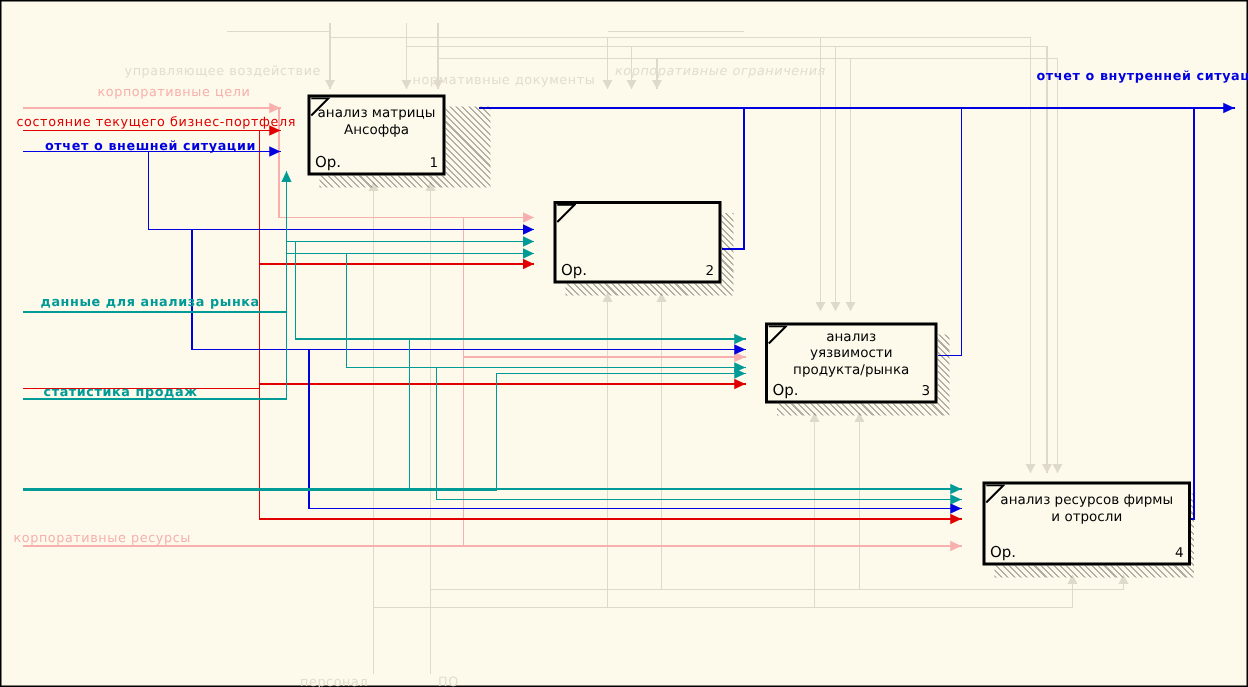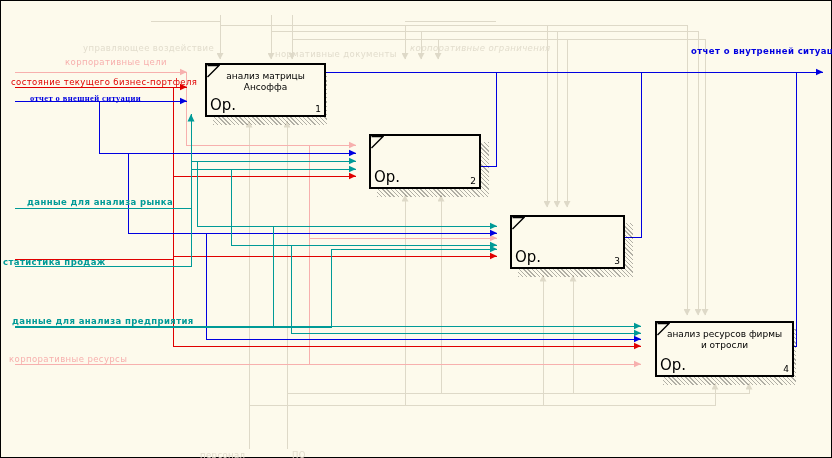"анализ матрицы" div.ablock { width: 121px -> 92px }
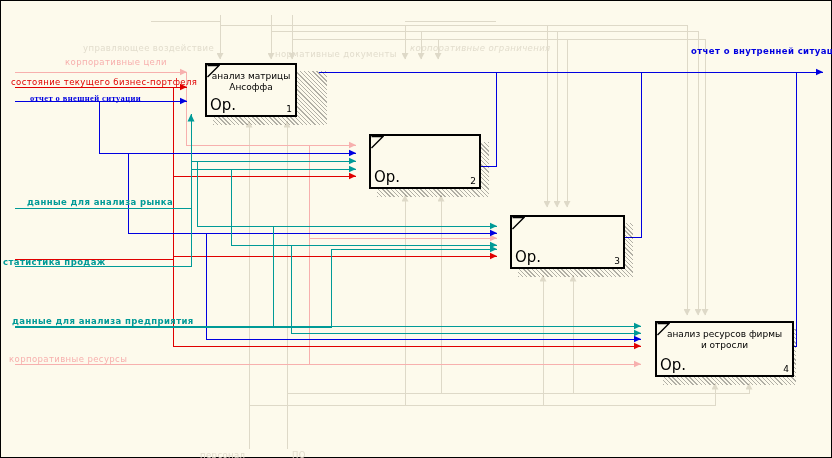"отчет о внешней ситуации" div.lbl { font-family: Liberation Serif, serif -> none }
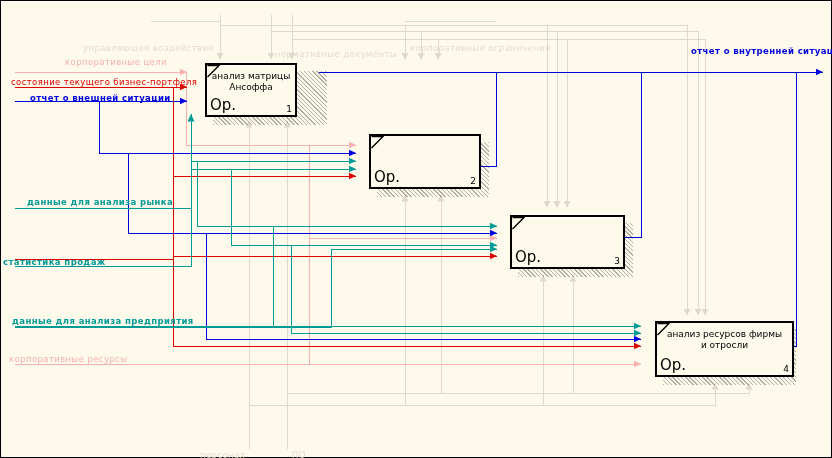"Ор." .ablock .op { font-size: 15px -> 10px }
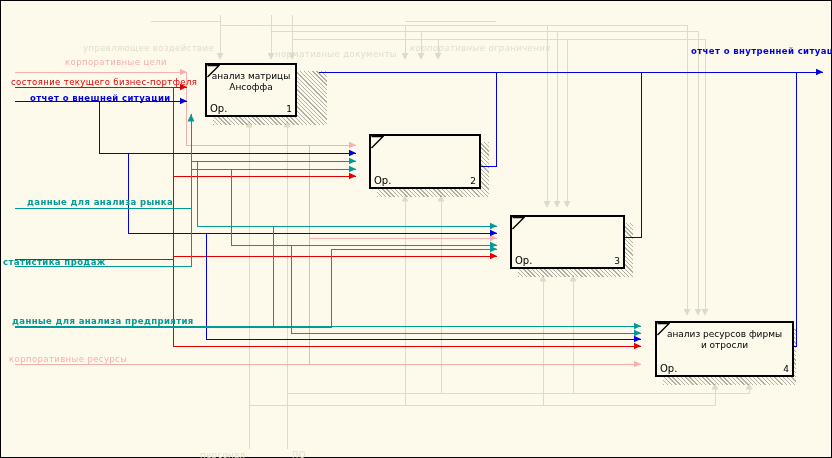"анализ" div.title { html: none -> <div> <div>анализ</div> <div>уязвимости</div> <div>продукта/рынка</div> </div> }
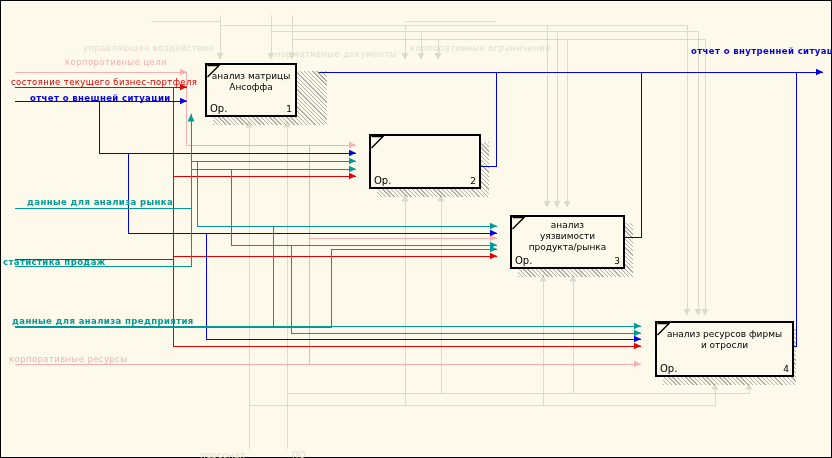"статистика продаж" div.lbl { left: 2px -> 28px }
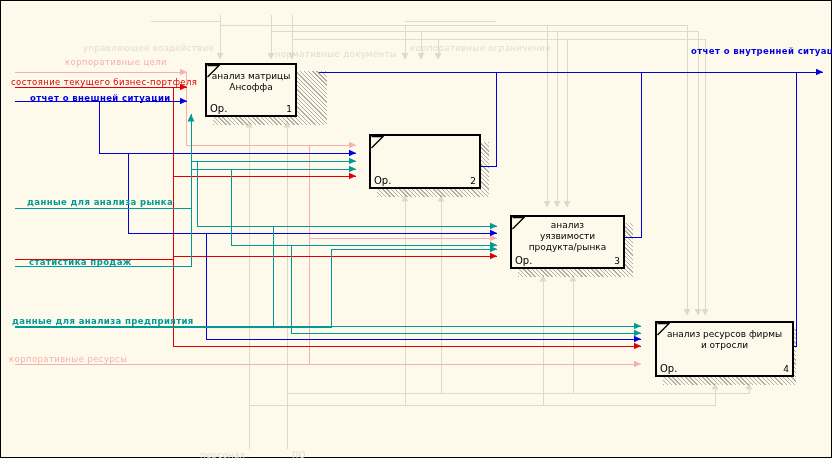"данные для анализа предприятия" div.lbl { html: <div>данные для анализа предприятия</div> -> none }
